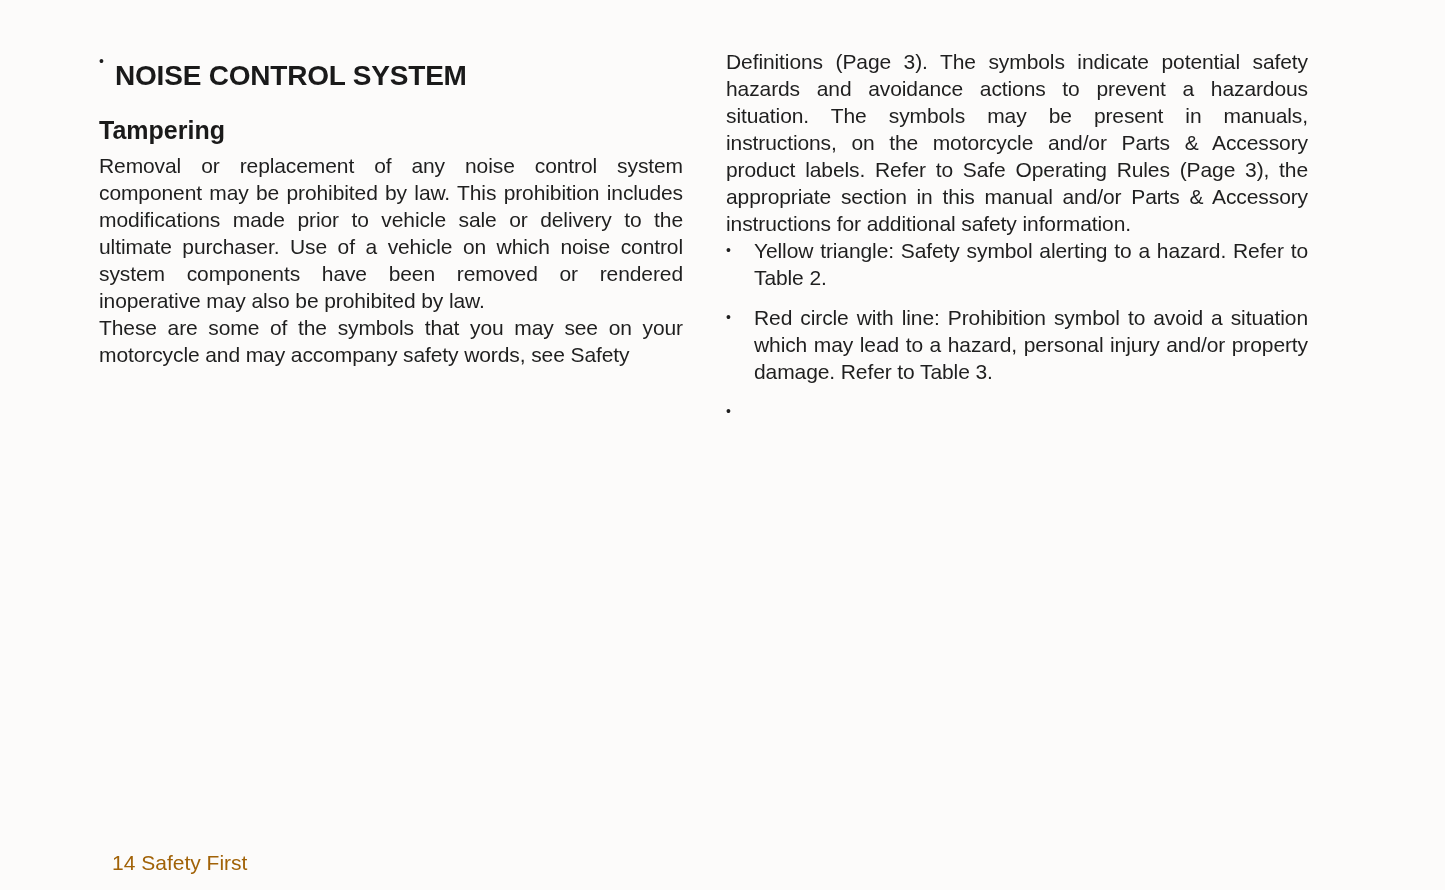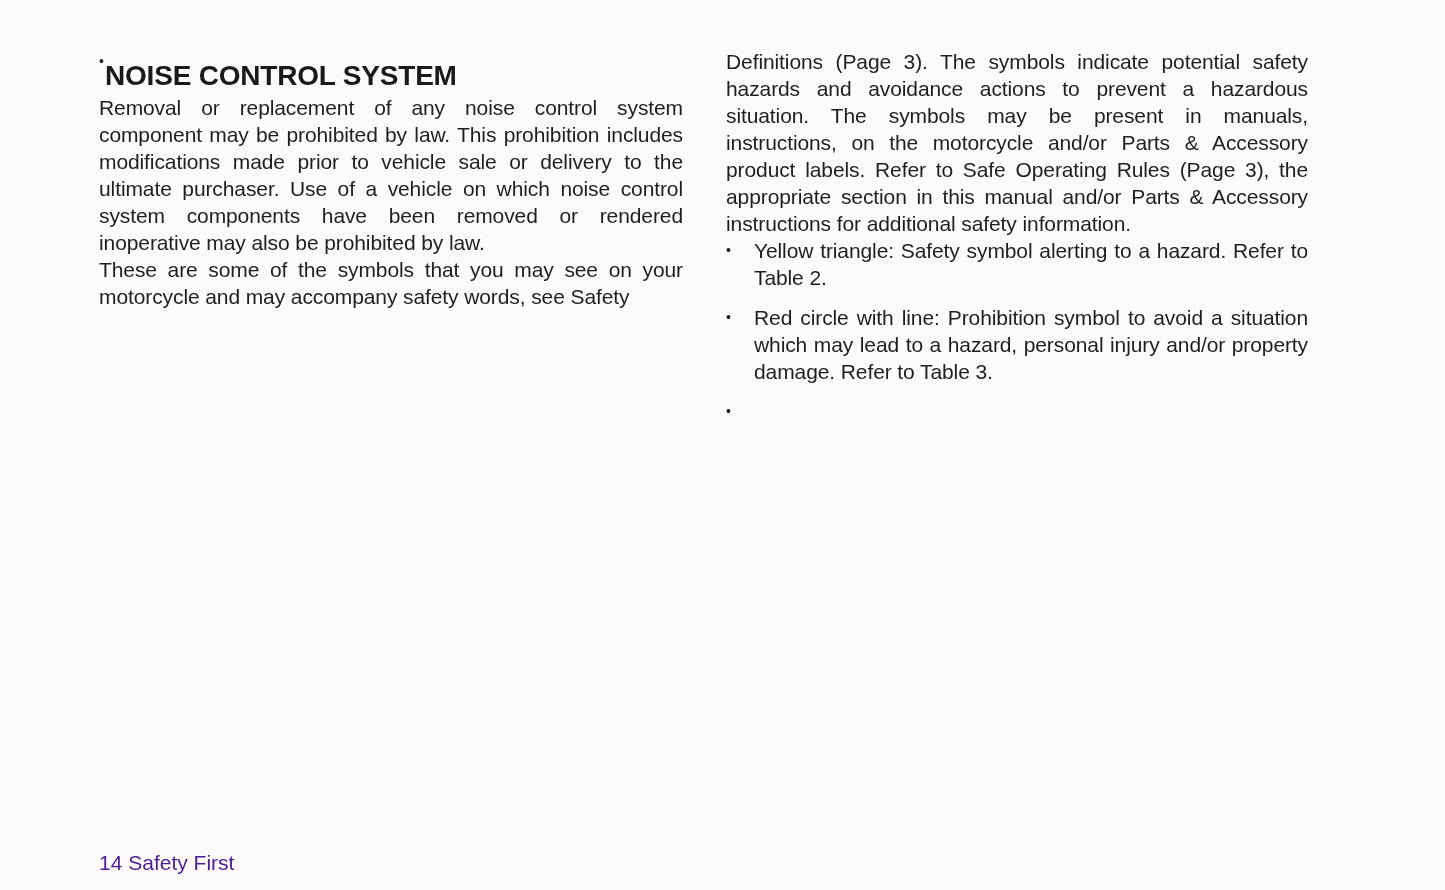"NOISE CONTROL SYSTEM" h1 { margin: 10px 0 0 6px -> 10px 0 0 16px }
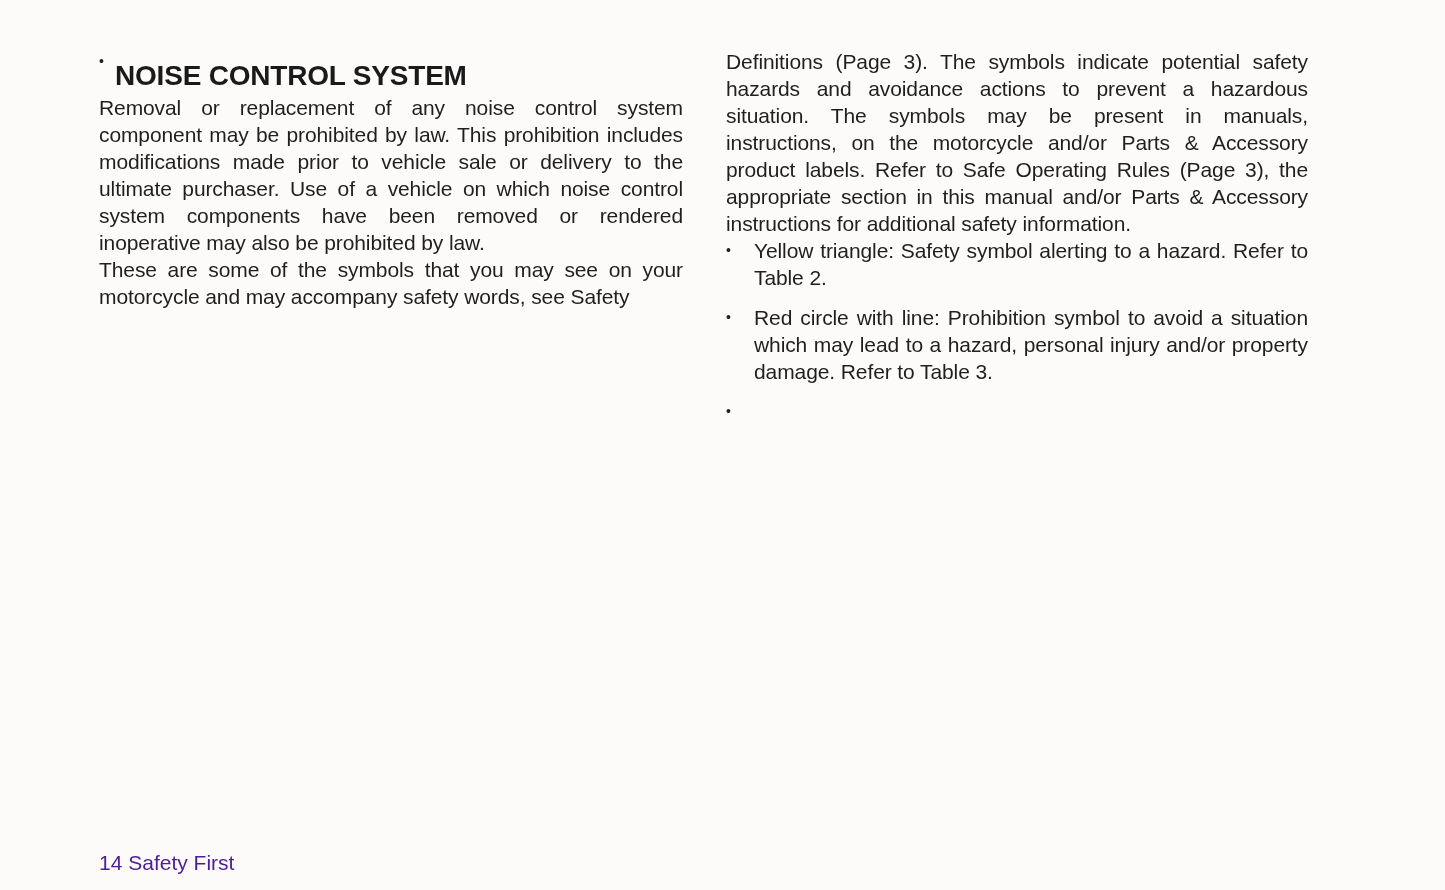"Tampering" div.h2-wrap { html: none -> <div> <h2>Tampering</h2> </div> }
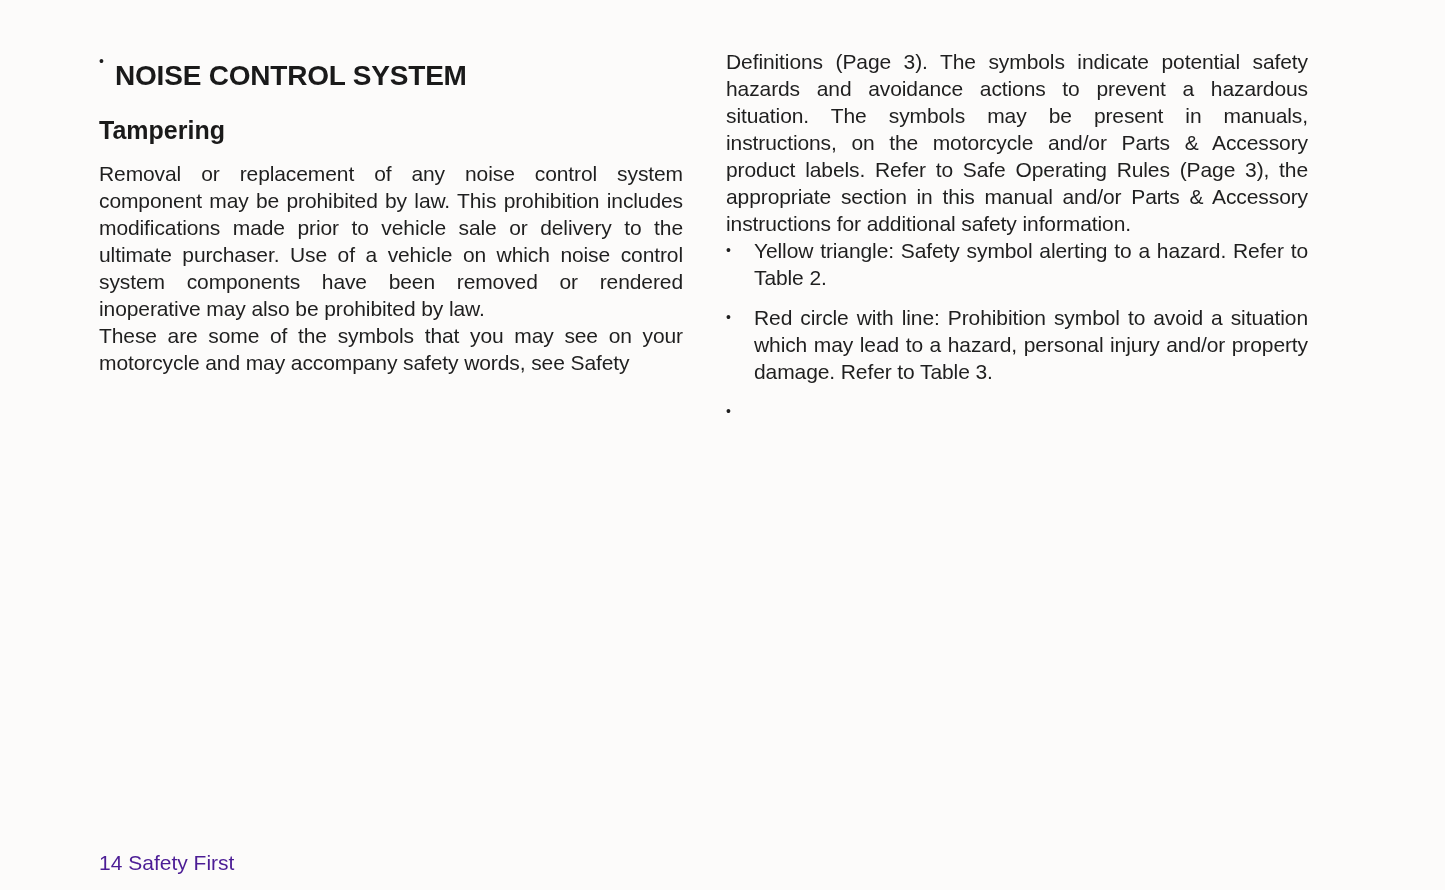"Removal or replacement of any" .h2-wrap + p { margin-top: 14px -> 6px }
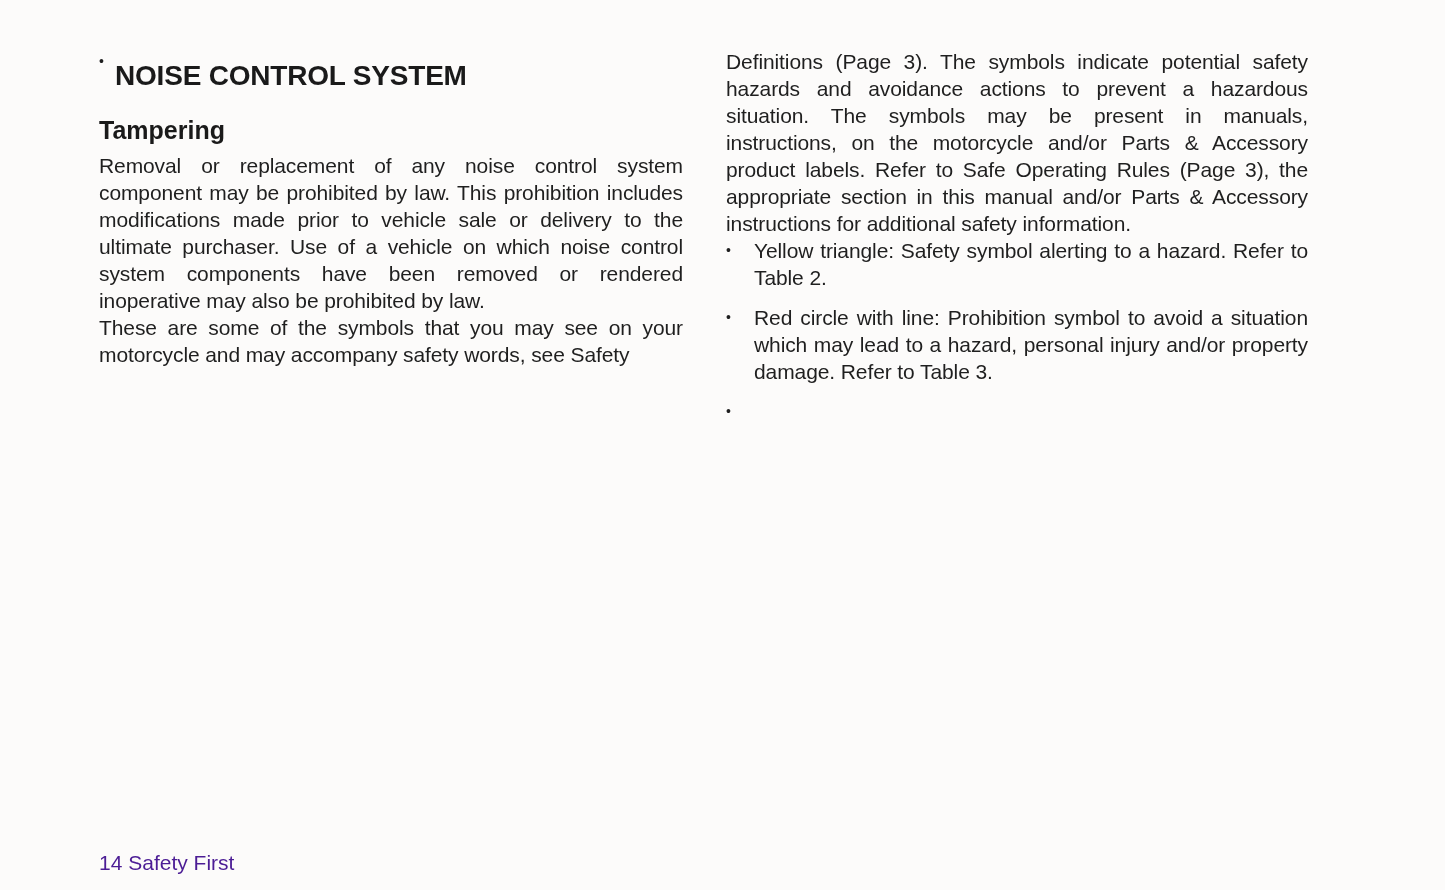"14 Safety First" .footer { color: #4c1d95 -> #a16207; left: 99px -> 112px }
